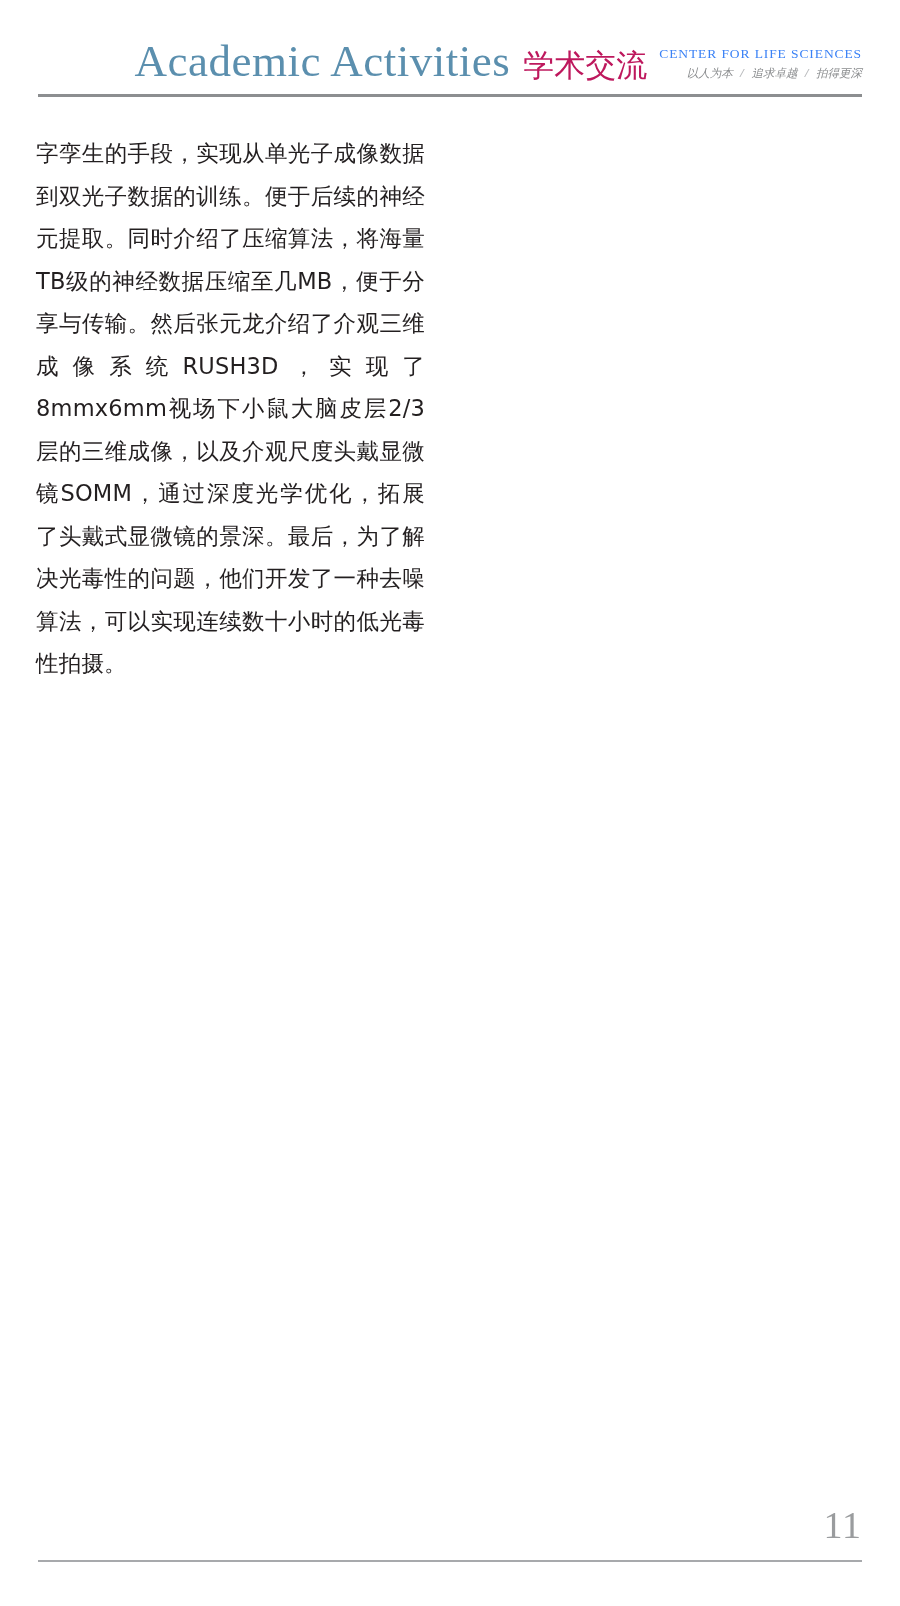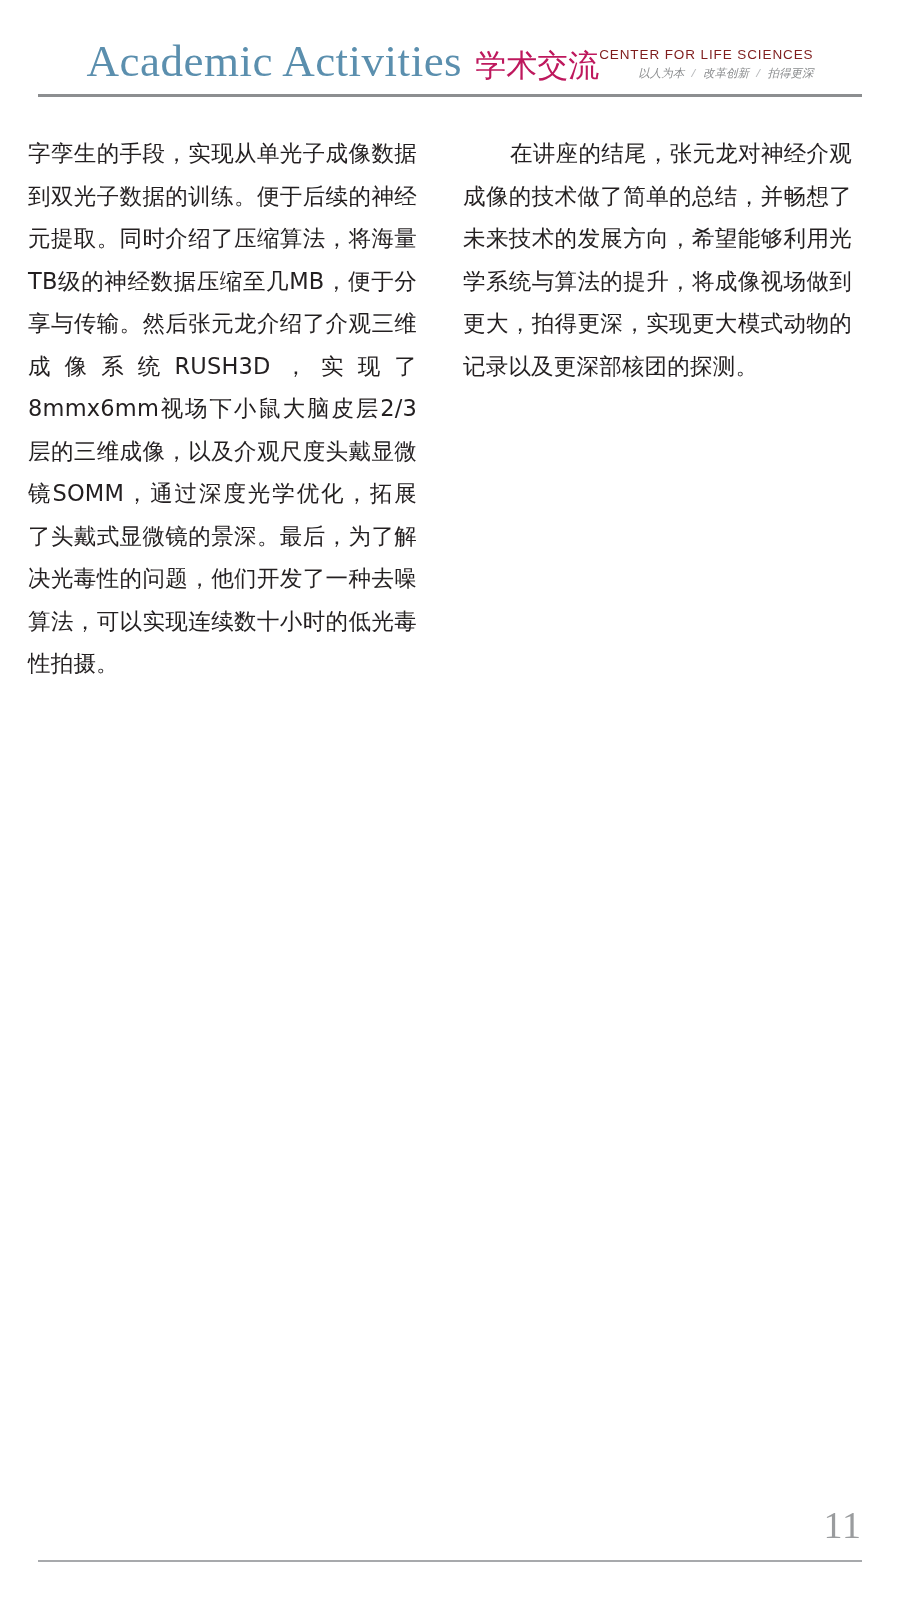"Academic Activities" .header-title-row { gap: none -> 12px; justify-content: center -> flex-end }
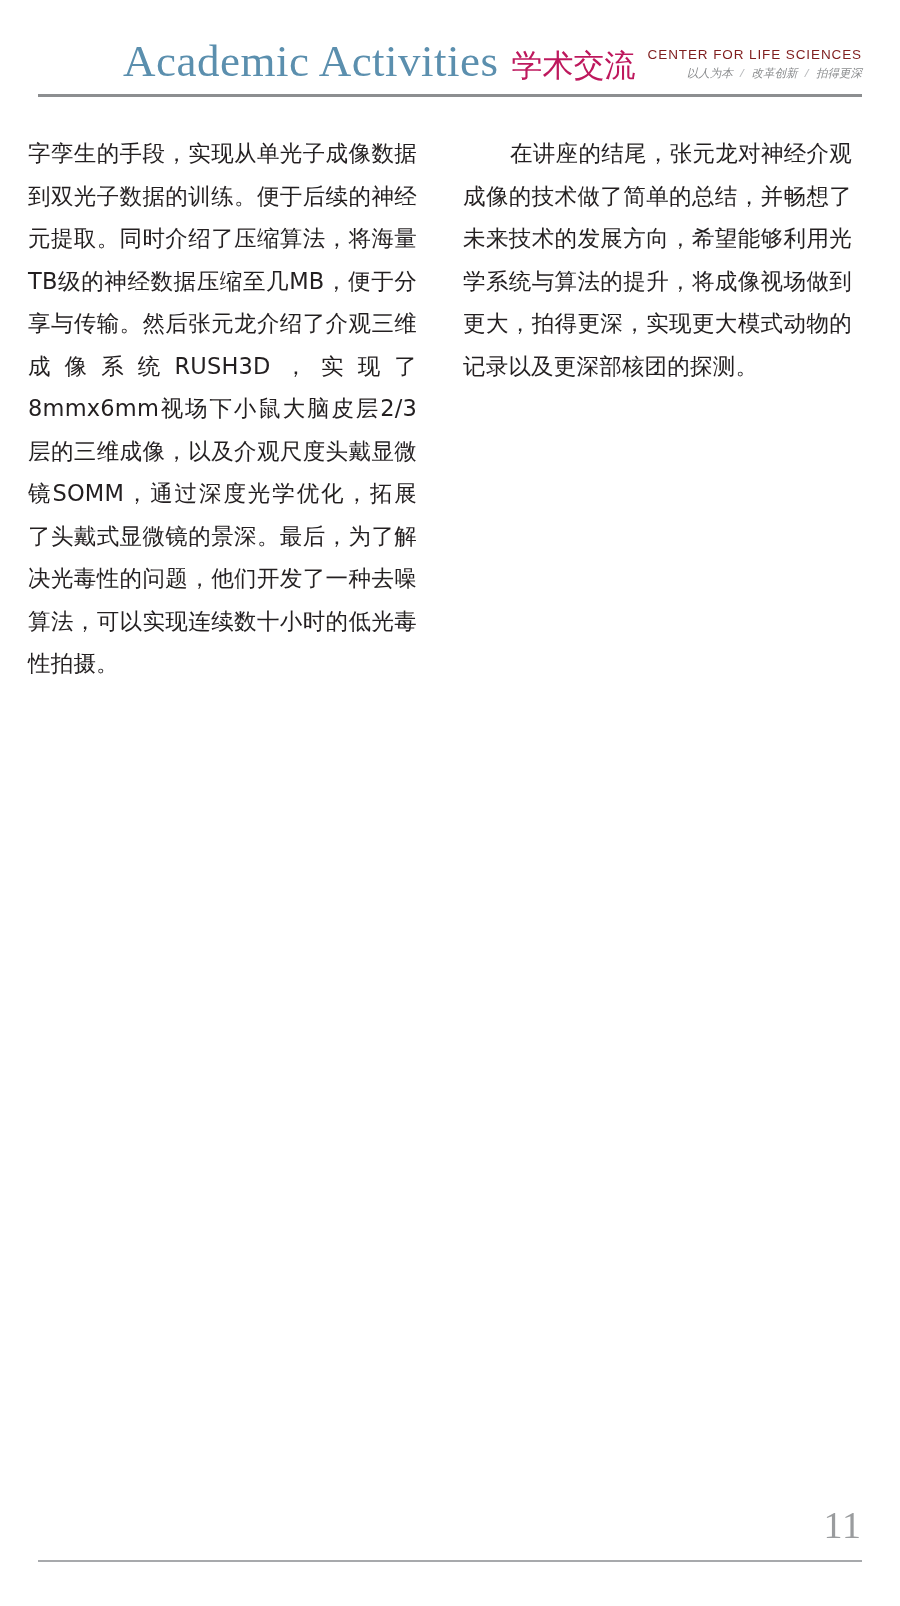"CENTER FOR LIFE SCIENCES" .brand-en { color: #7f1d1d -> #3b82f6; font-family: Liberation Sans, sans-serif -> Liberation Serif, serif }
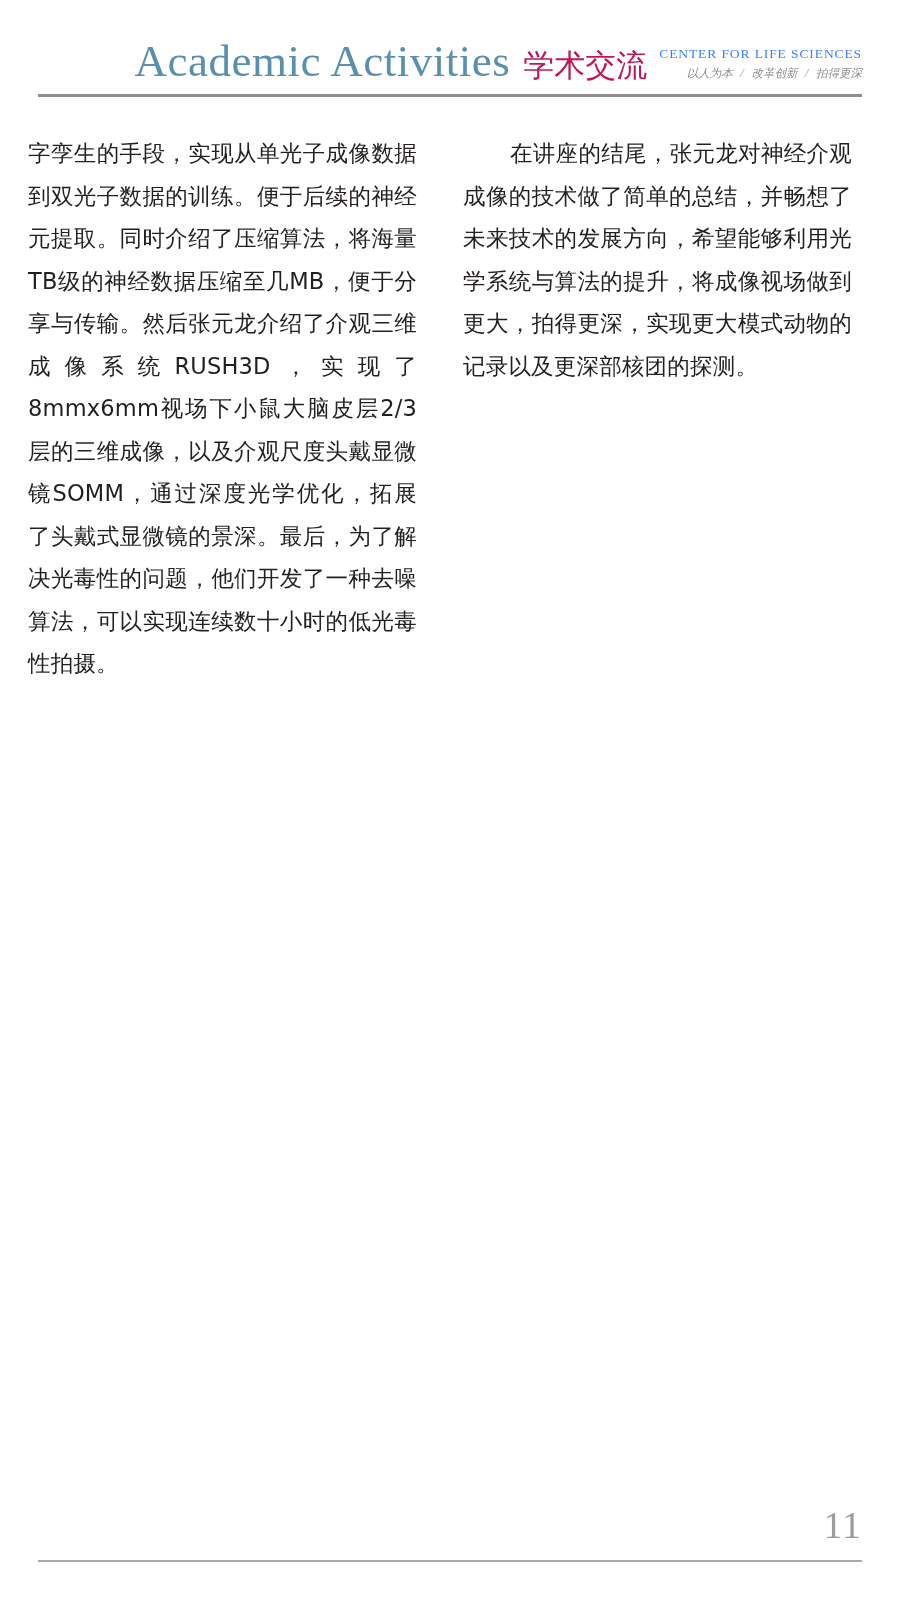"改革创新" span { text: 改革创新 -> 追求卓越 }
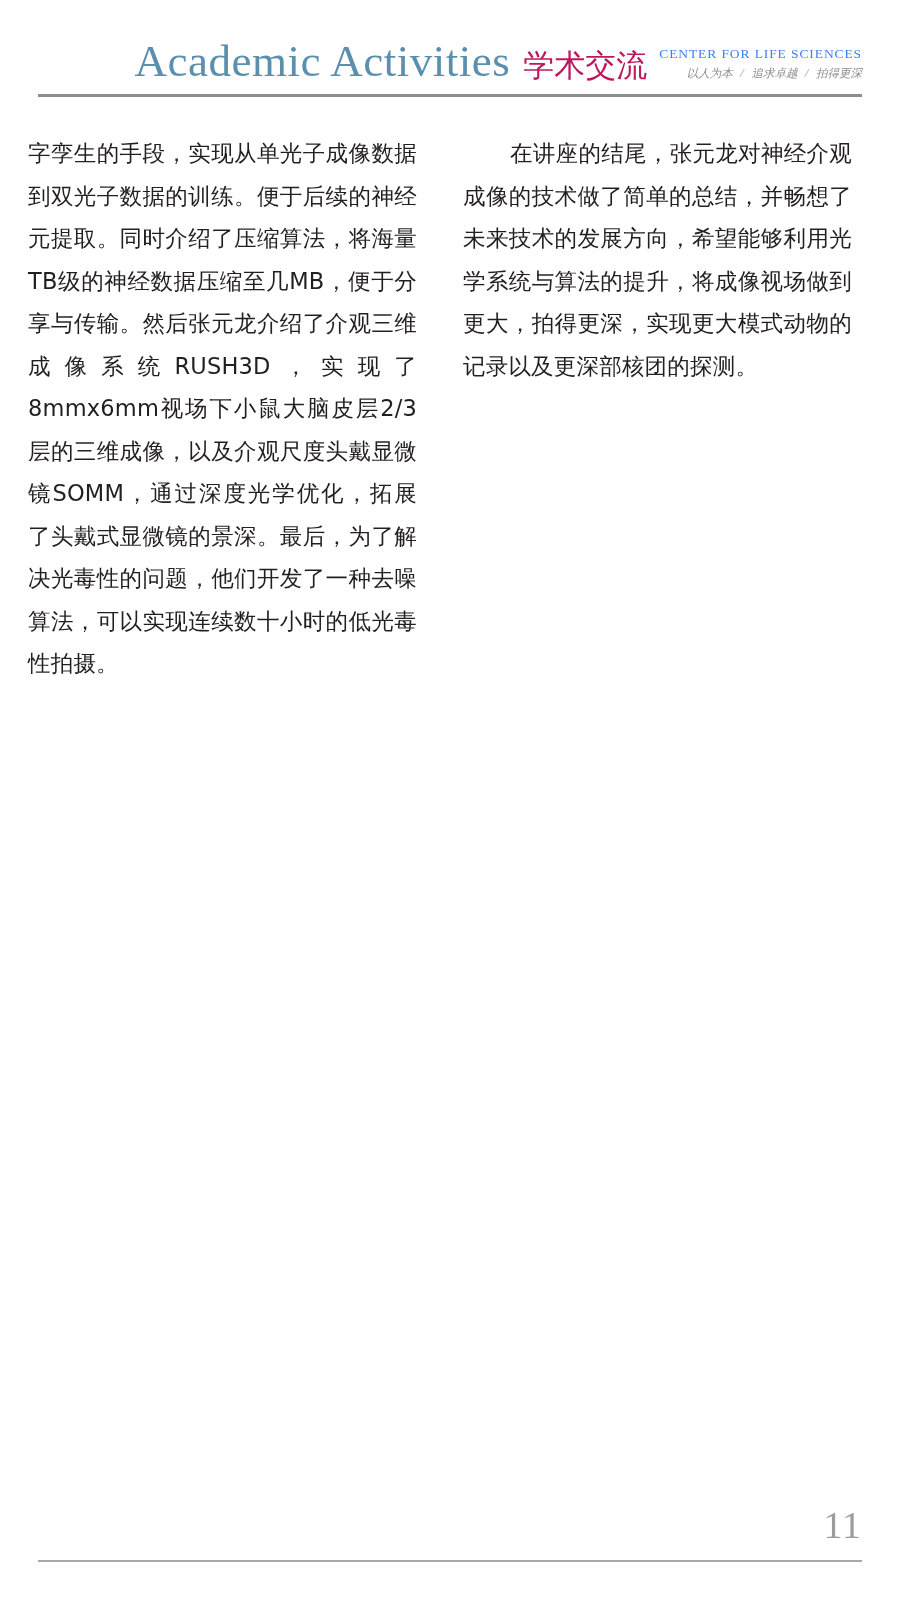"字孪生的手段，实现从单光子成像数据到双光子数据的训练。便于后续的神经元提取。同时" .content { left: 28px -> 36px }
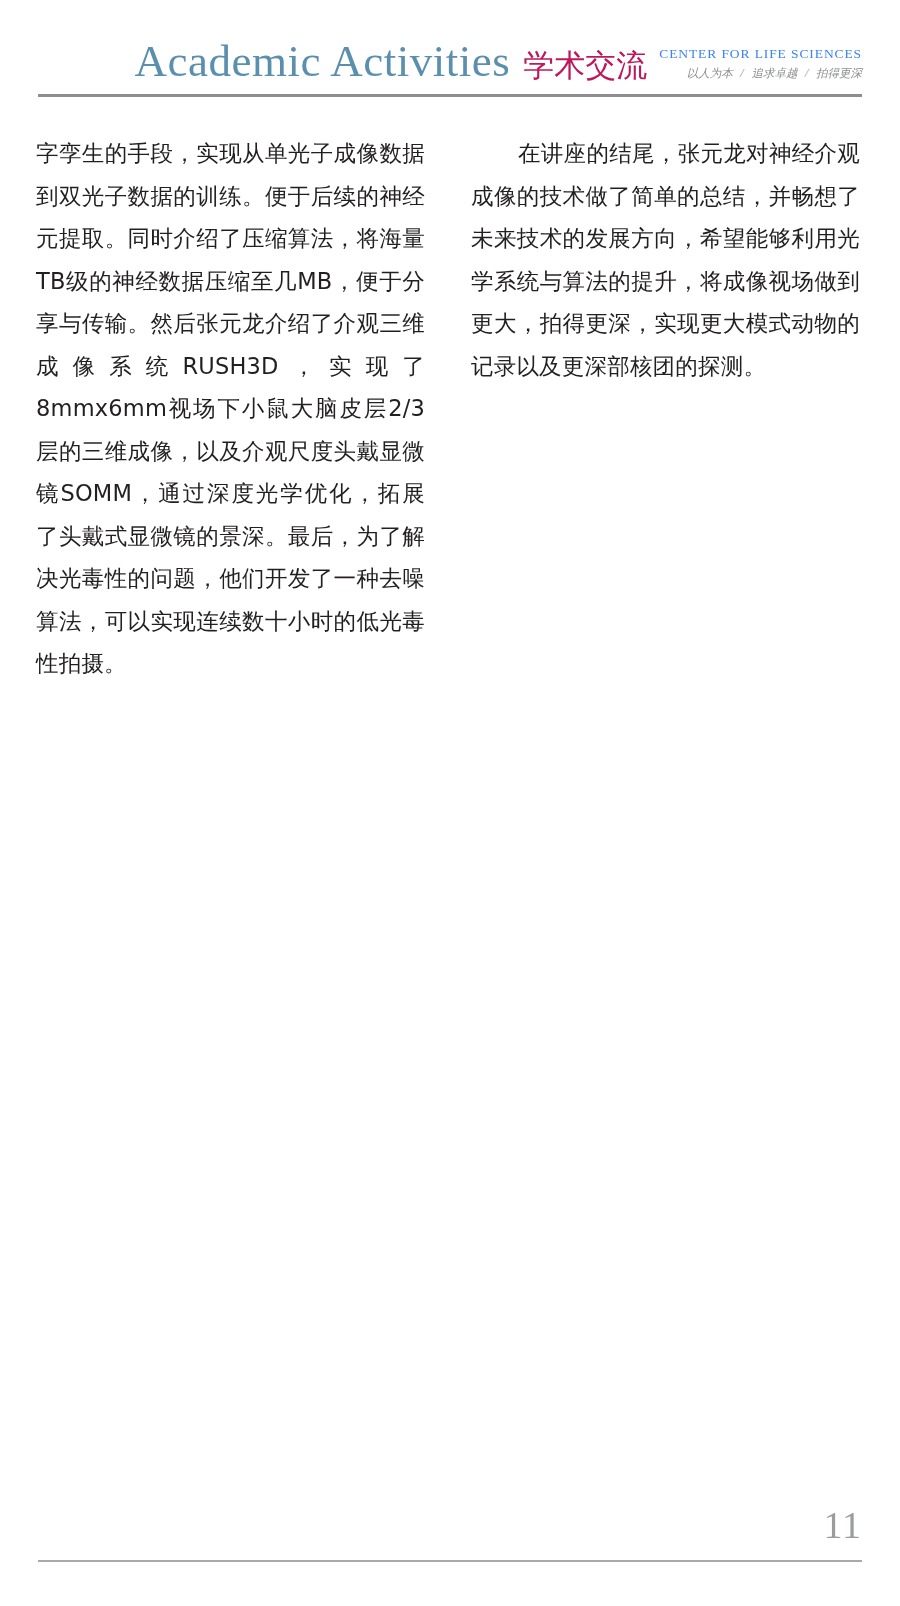"在讲座的结尾，张元龙对神经介观成像的技术做了简单的总结，并畅想了未来技术的发展方" p.para { html: <p>在讲座的结尾，张元龙对神经介观成像的技术做了简单的总结，并畅想了未来技术的发展方向，希望能够利用光学系统与算法的提升，将成像视场做到更大，拍得更深，实现更大模式动物的记录以及更深部核团的探测。</p> -> none }
